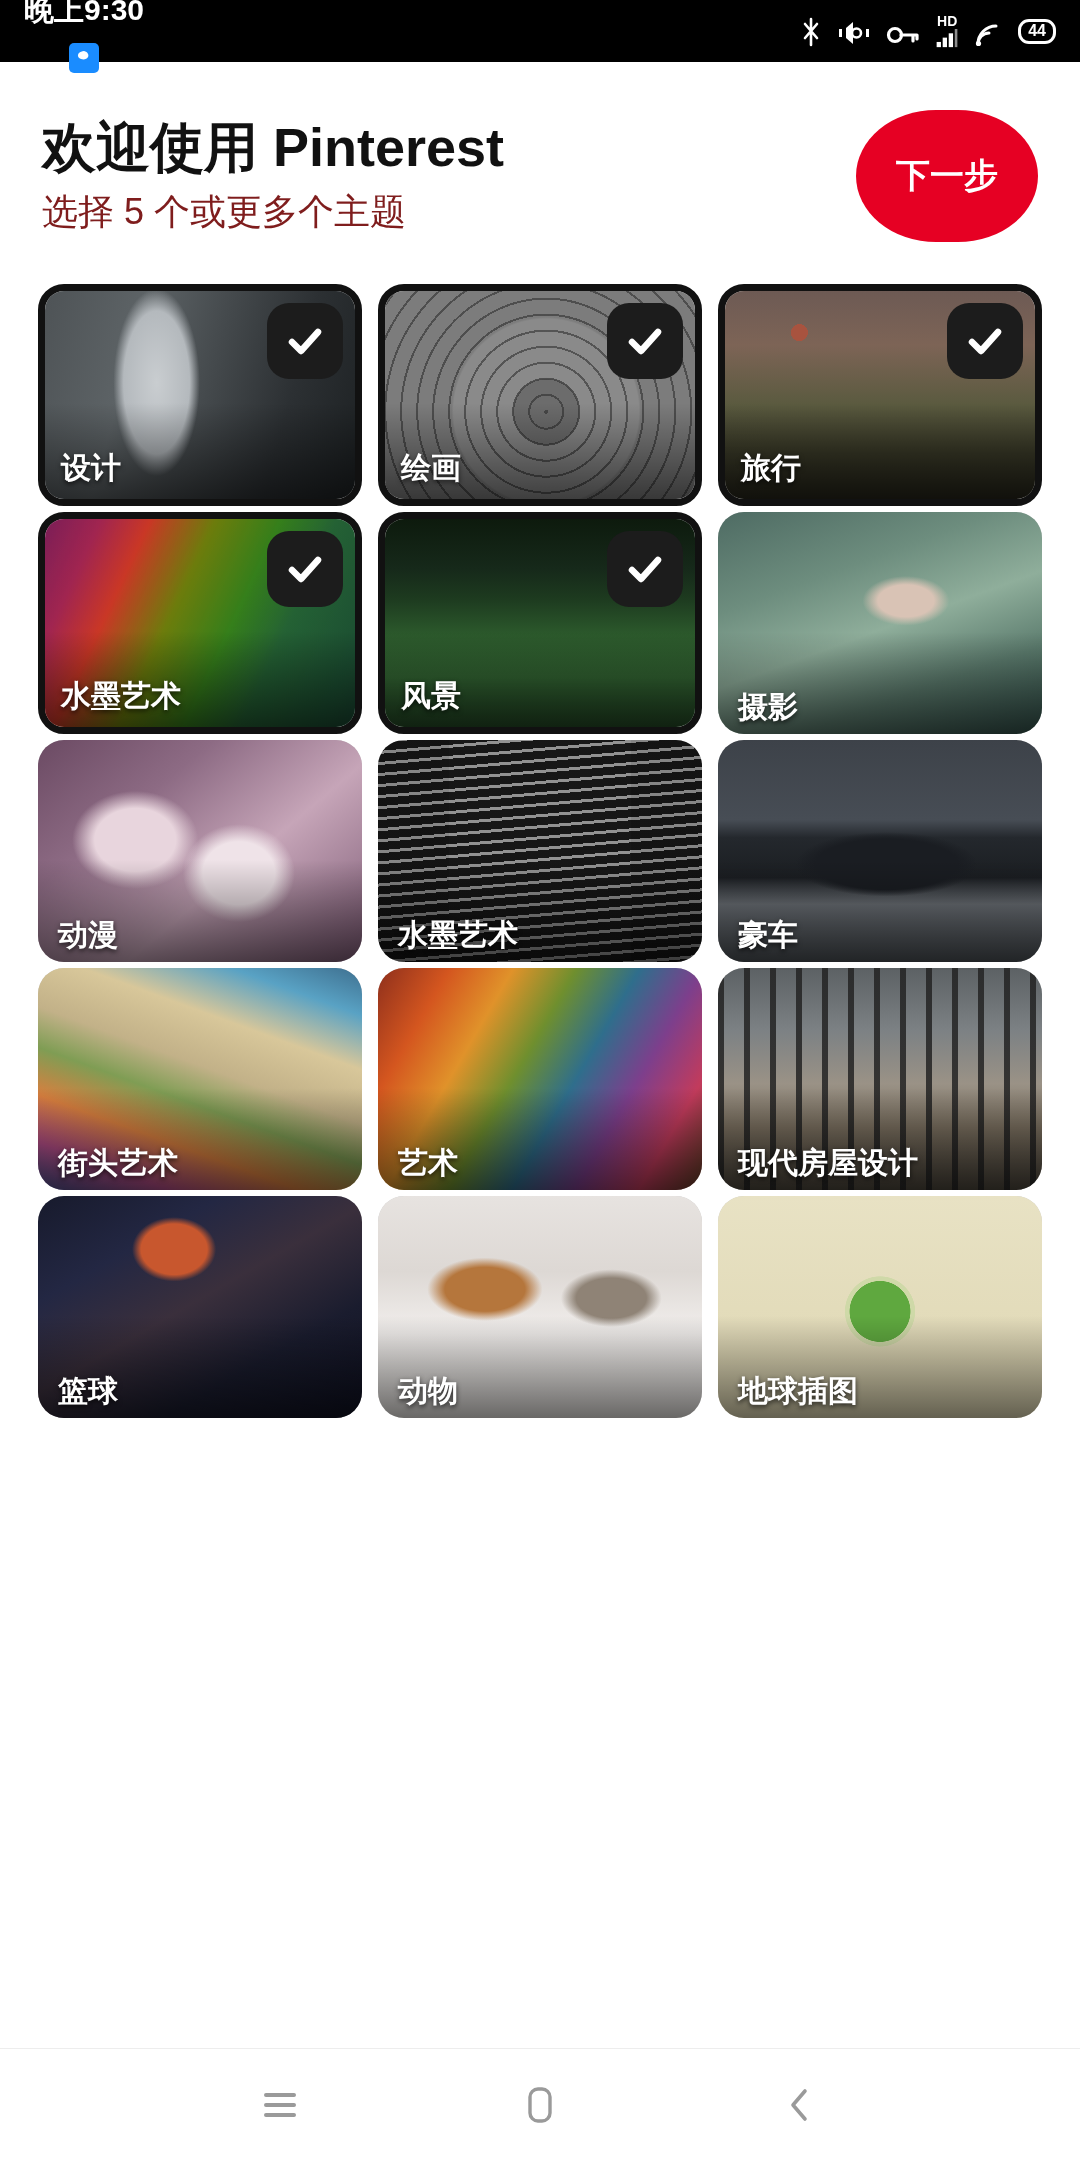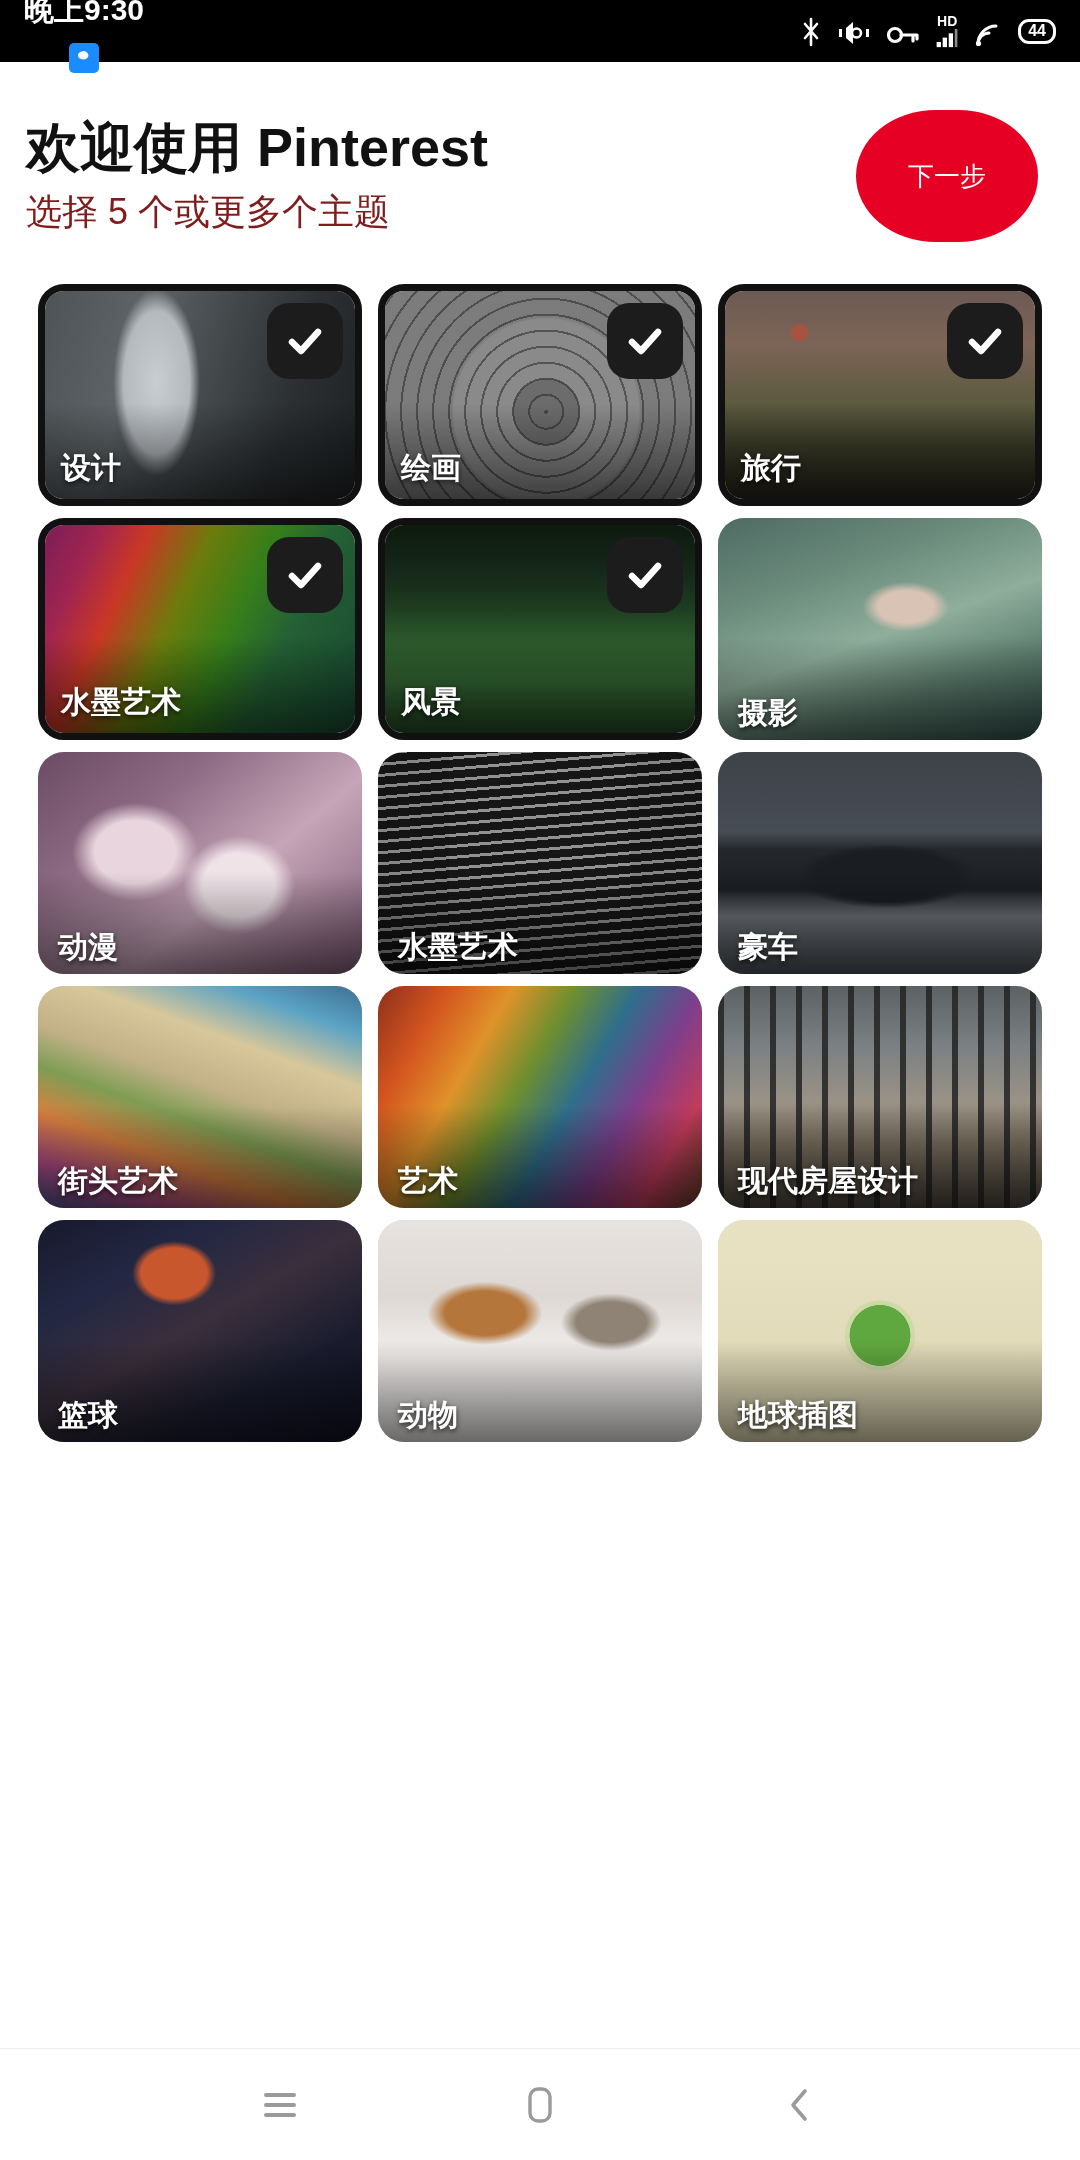"欢迎使用 Pinterest" .header { padding: 44px 42px 0 26px -> 44px 42px 0 42px }
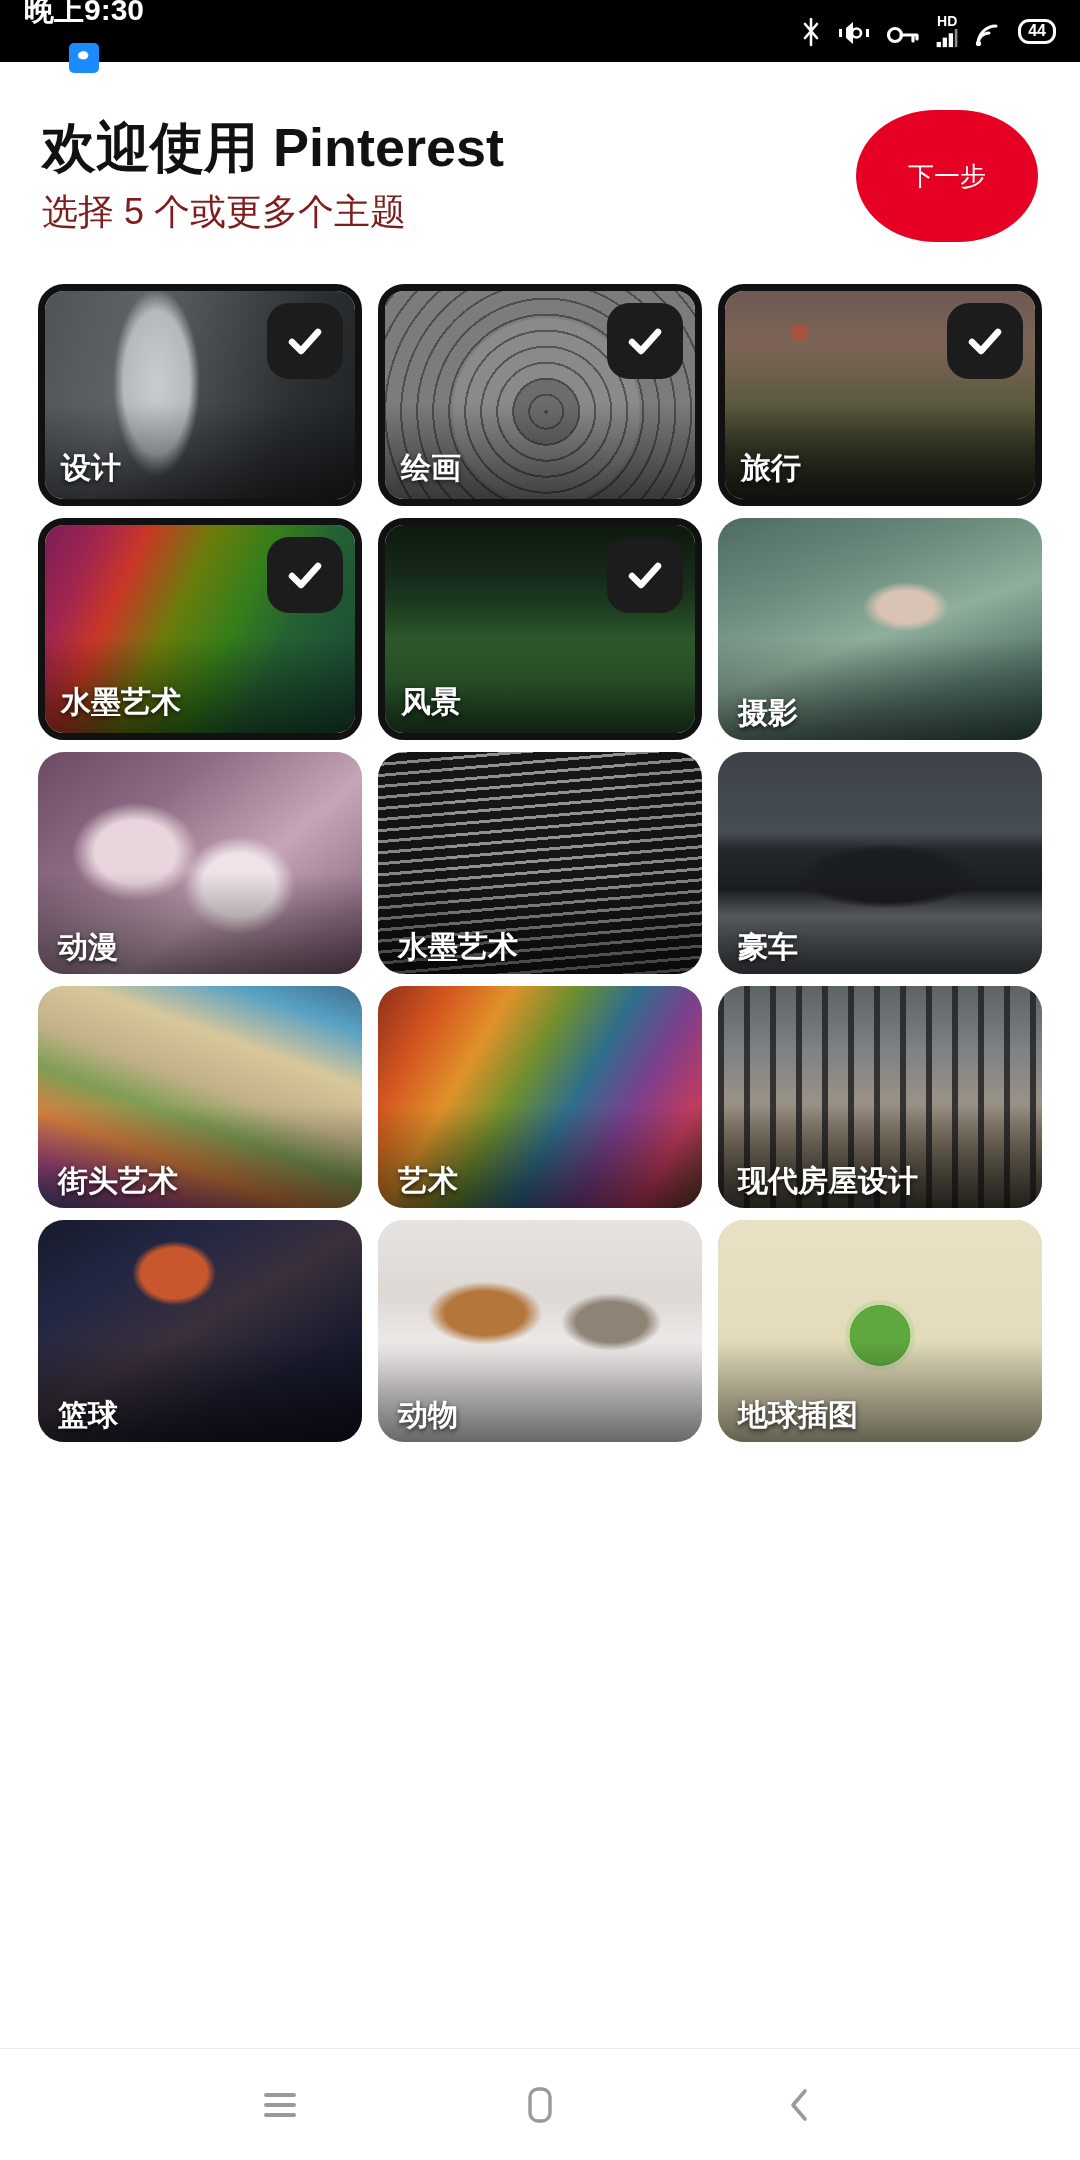"下一步" .next-btn { font-size: 26px -> 34px; font-weight: 400 -> 700 }
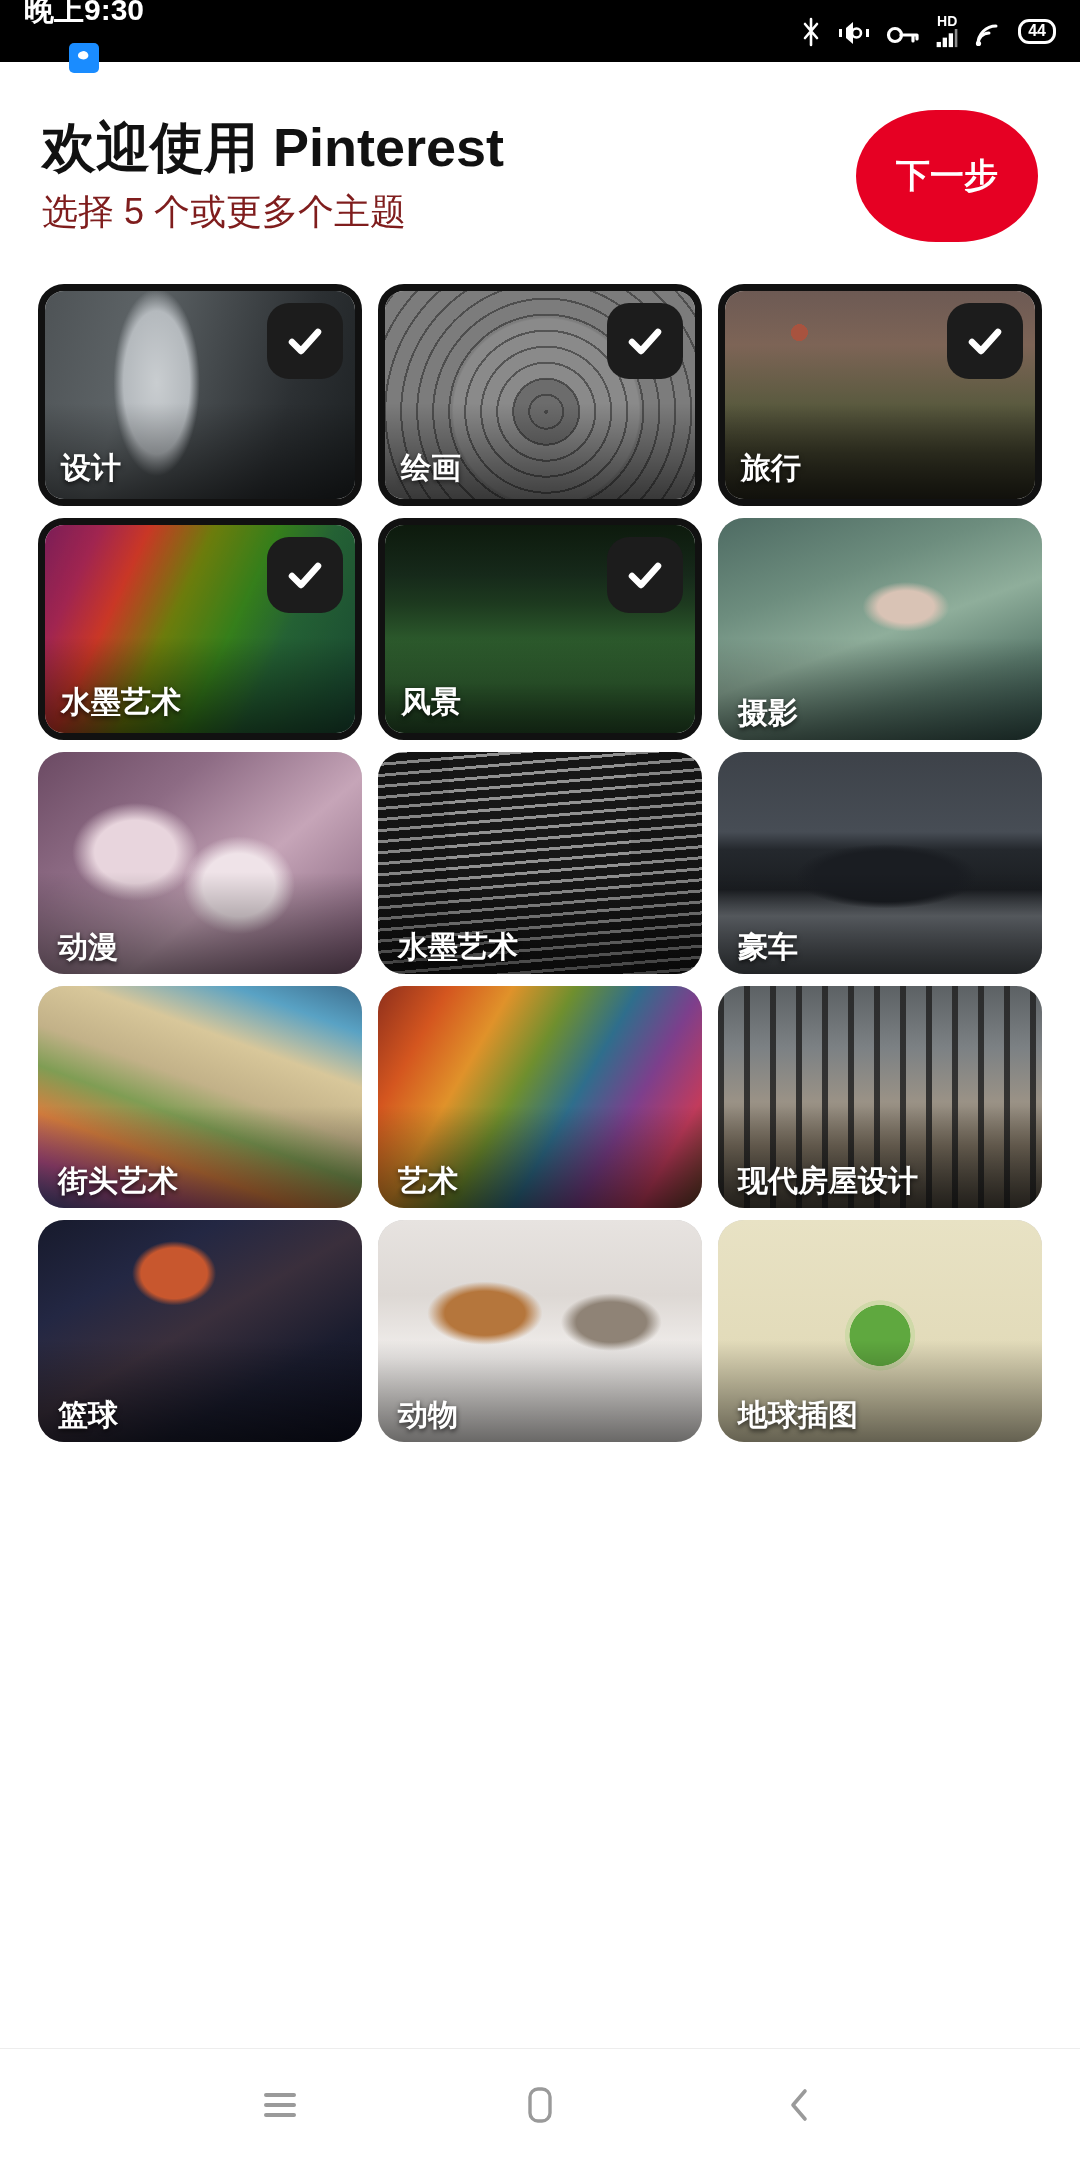"设计" .grid { gap: 12px 16px -> 6px 16px }
